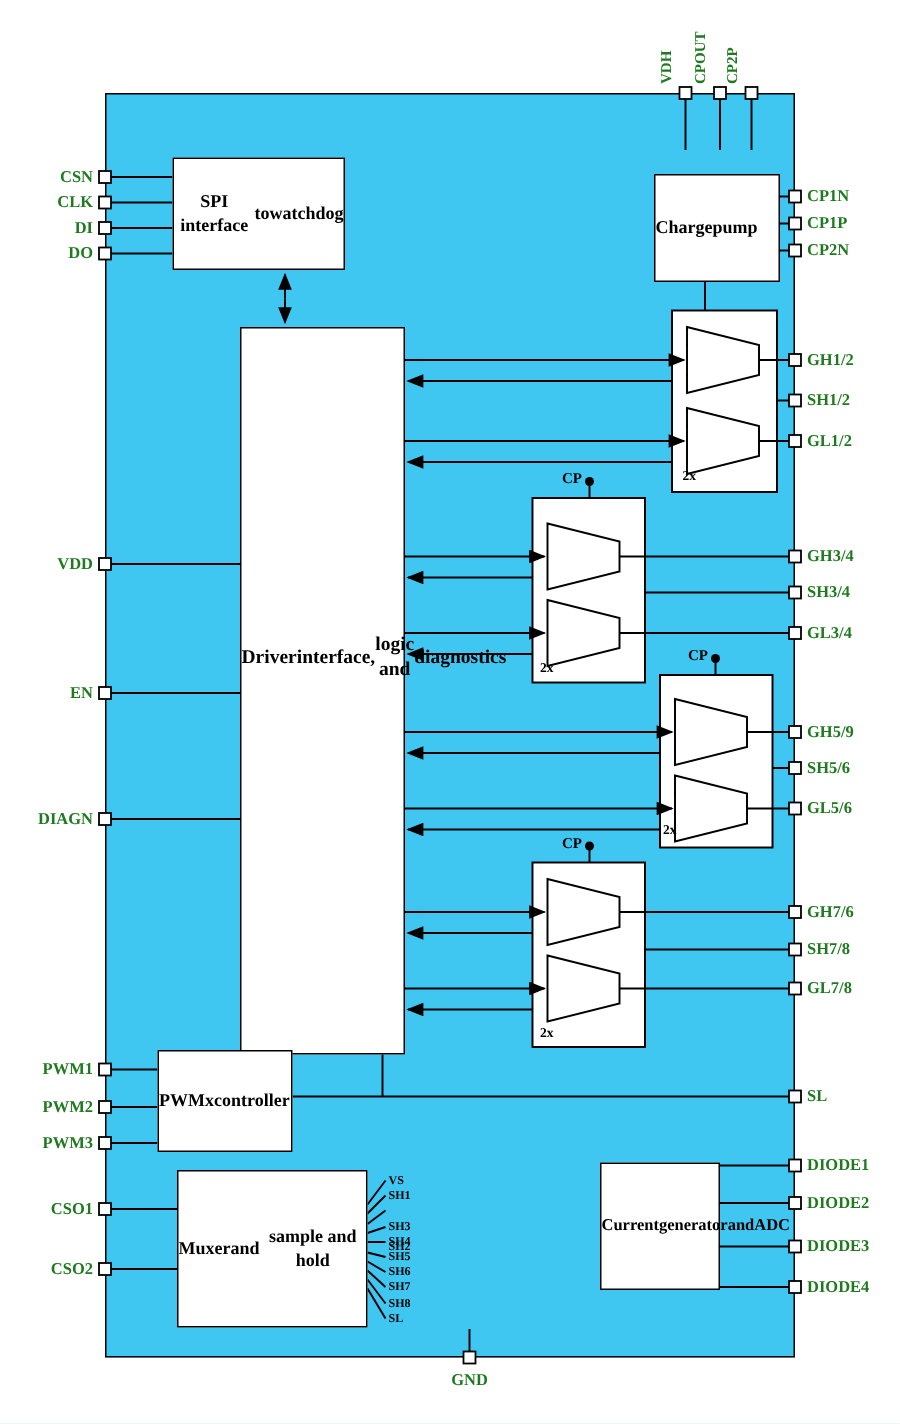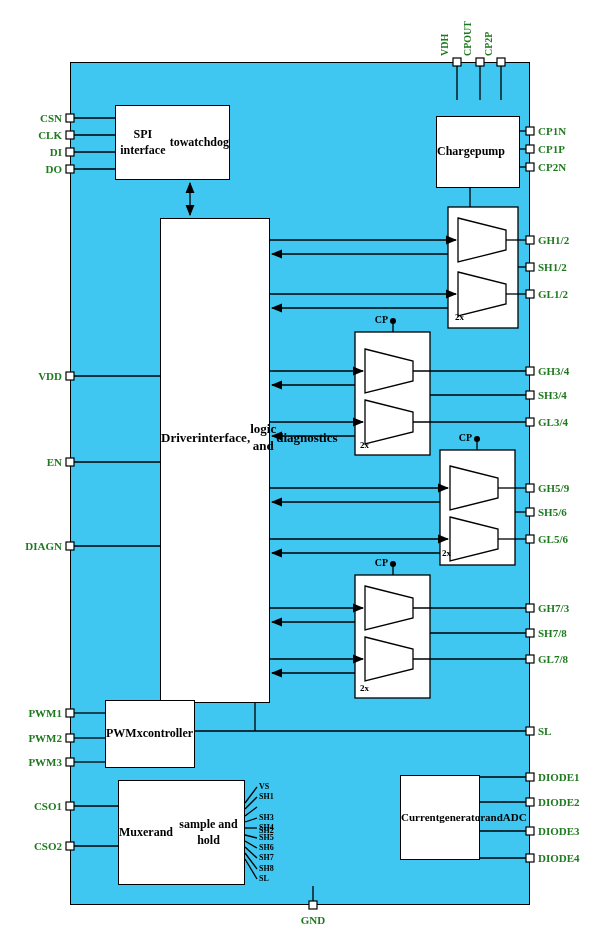"GH7/3" div.pl { text: GH7/3 -> GH7/6 }
